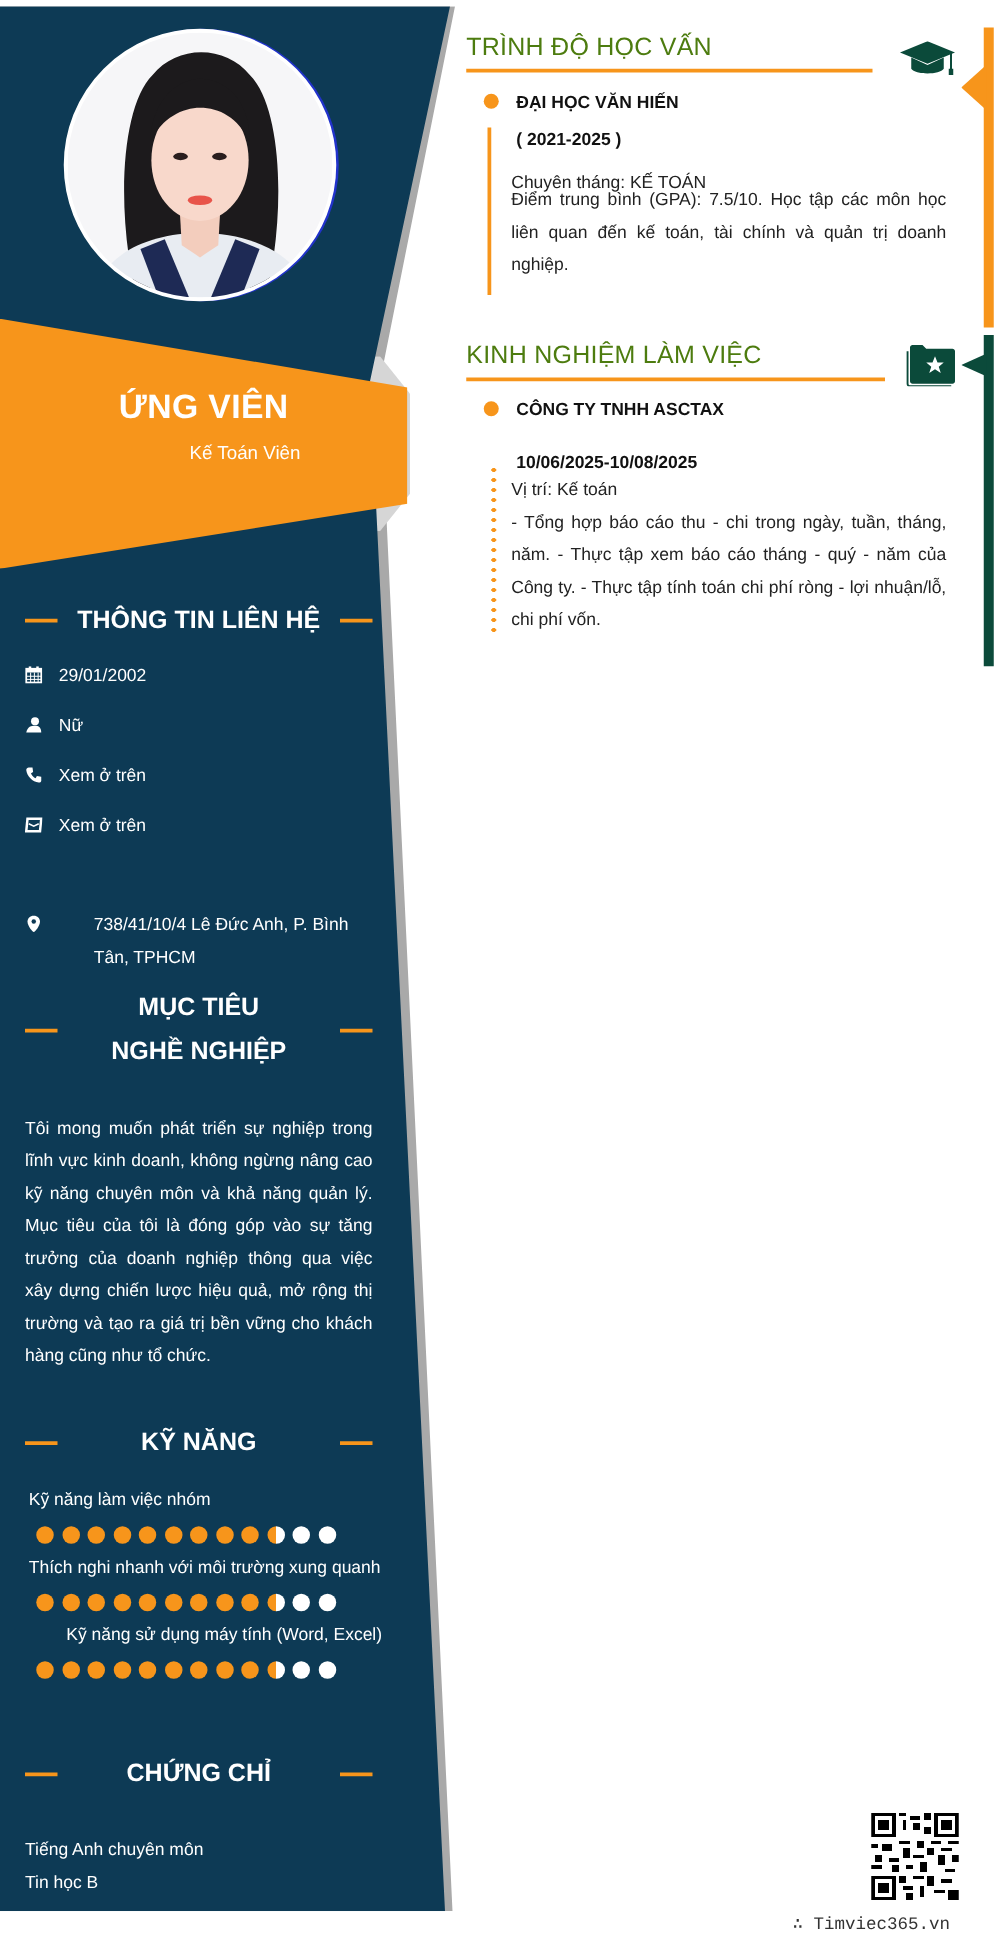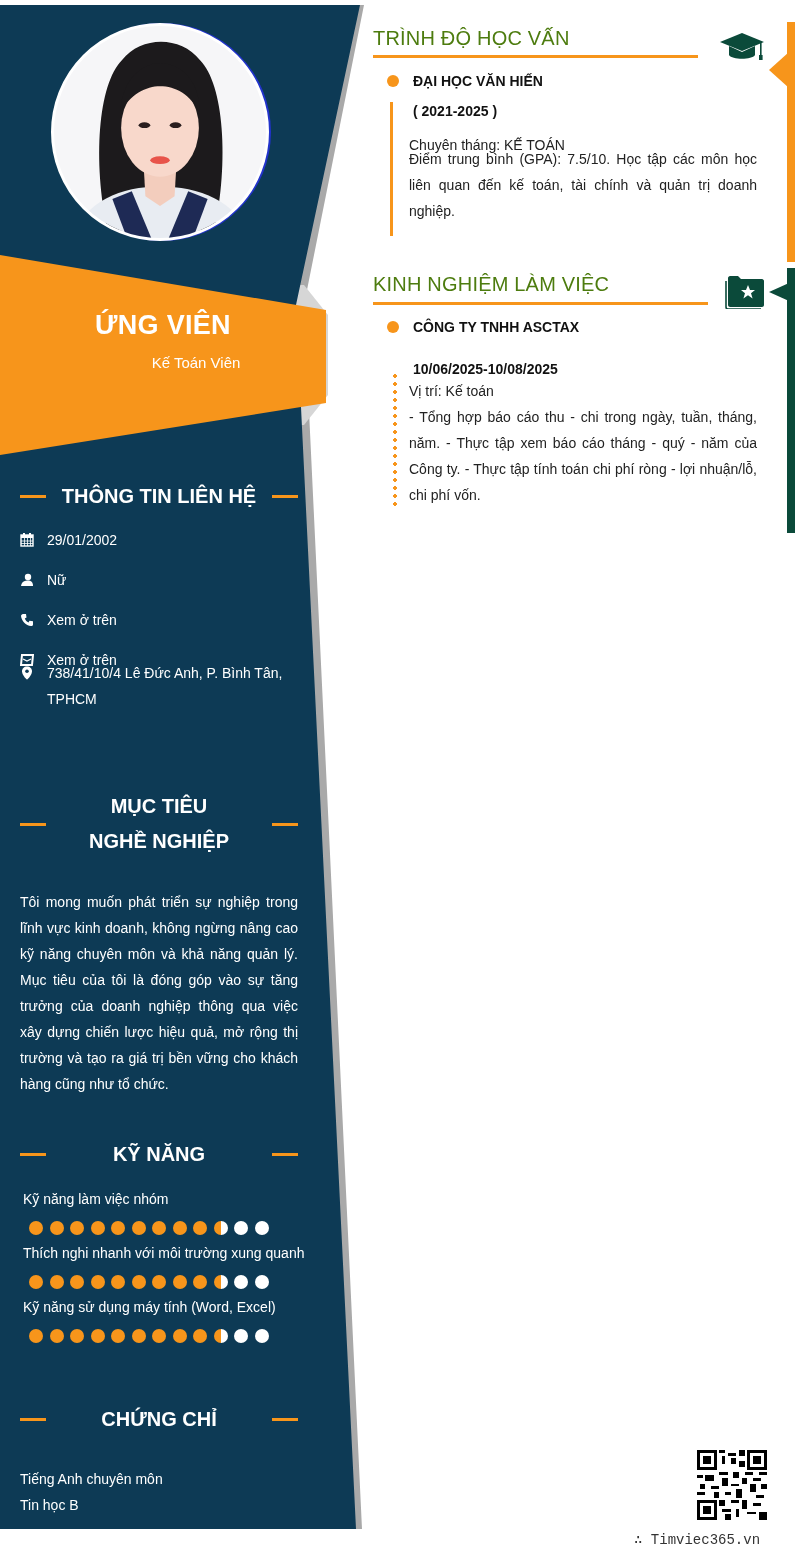"738/41/10/4 Lê Đức Anh, P." div.contact-item { gap: none -> 28px; top: 660px -> 726px }
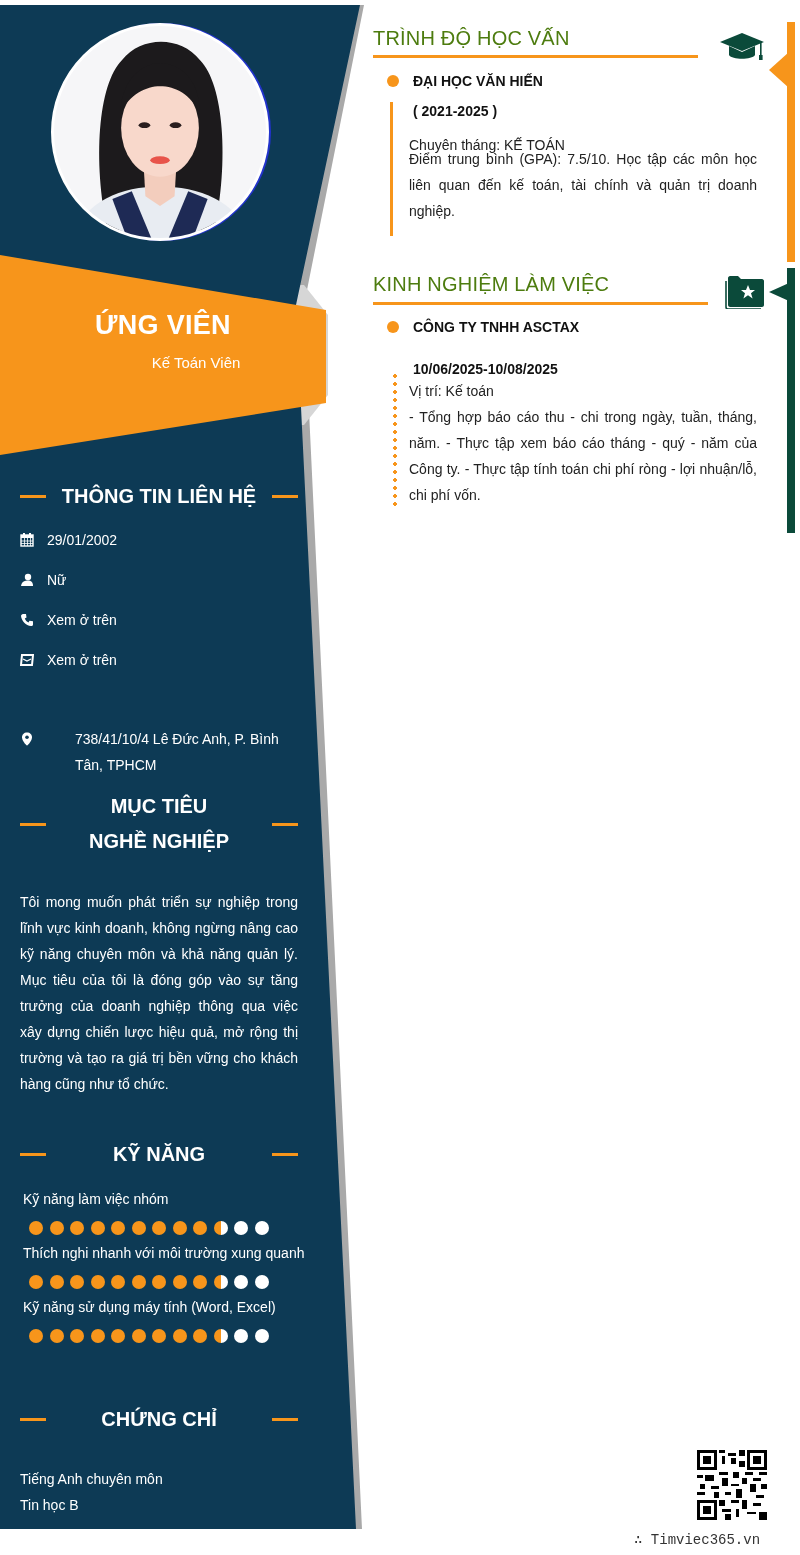"Kỹ năng sử dụng máy" div.skill-label { margin-left: none -> 30px }
